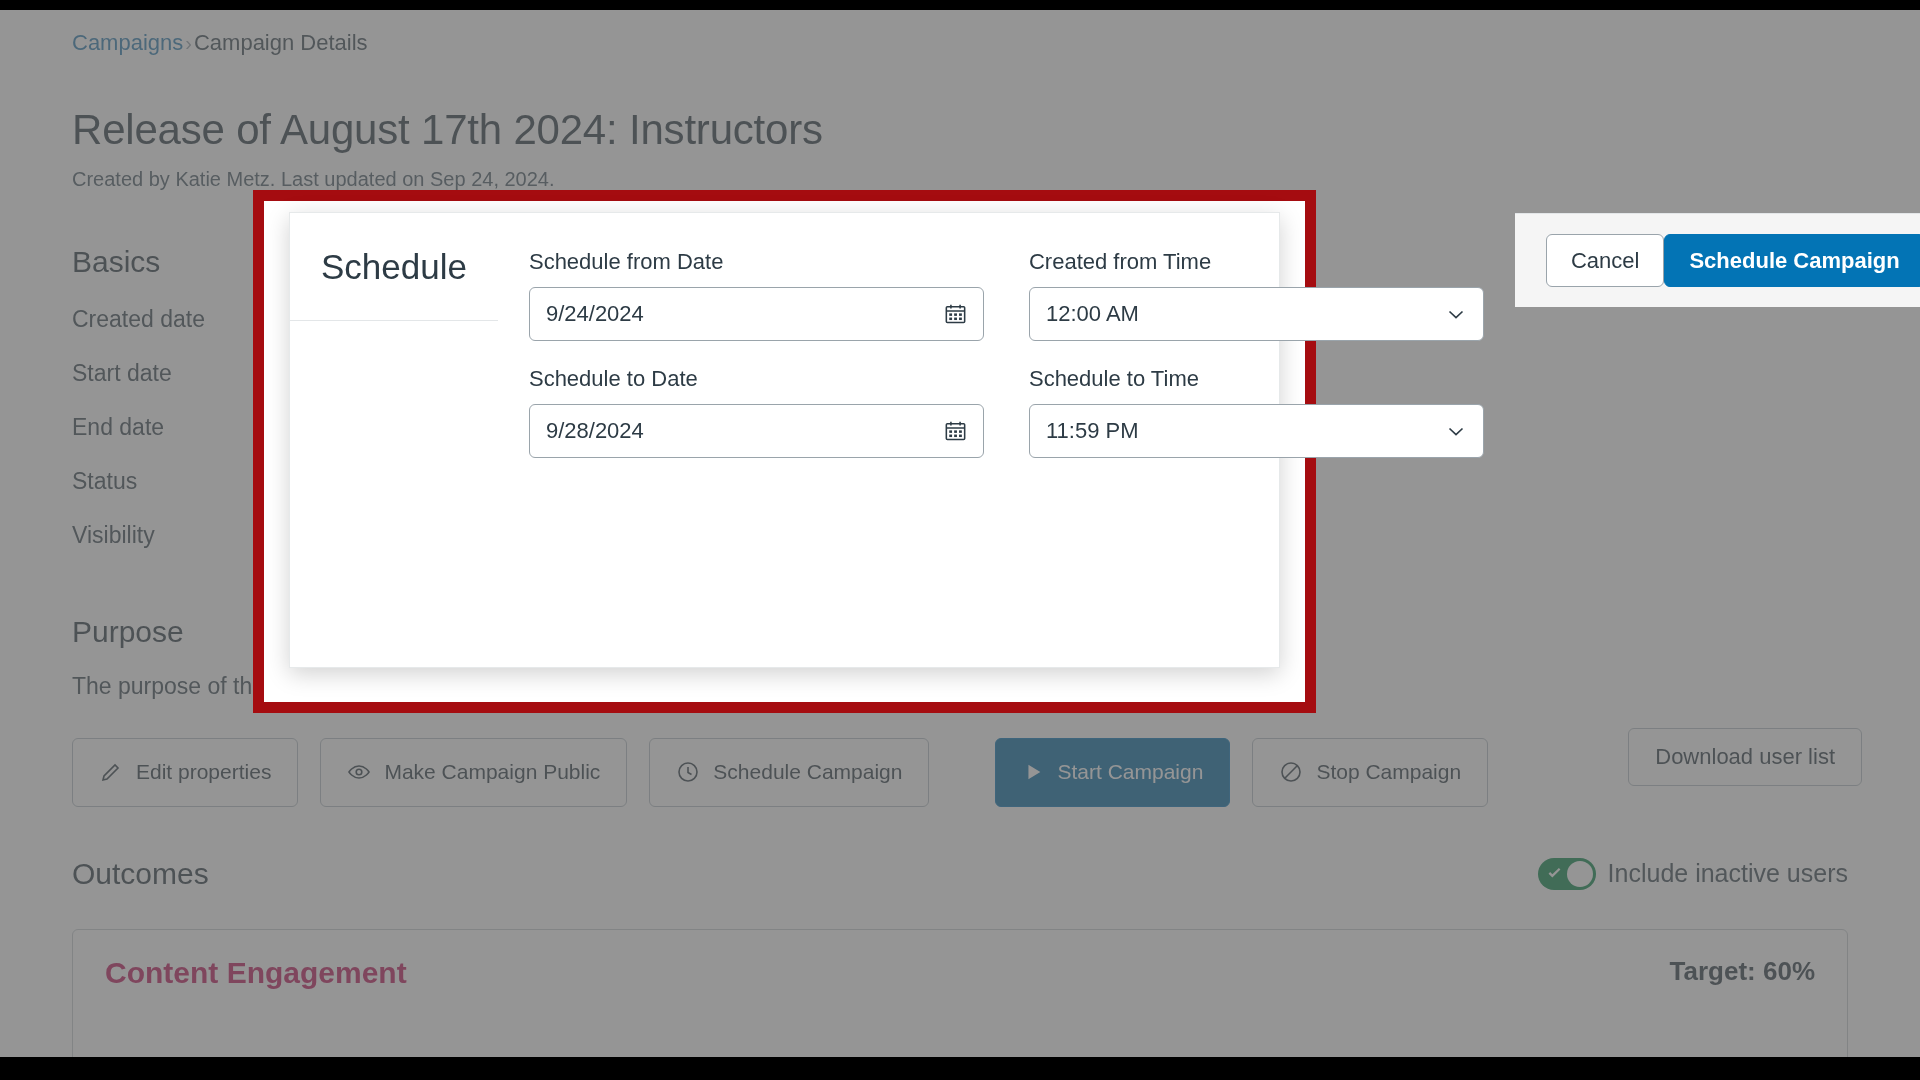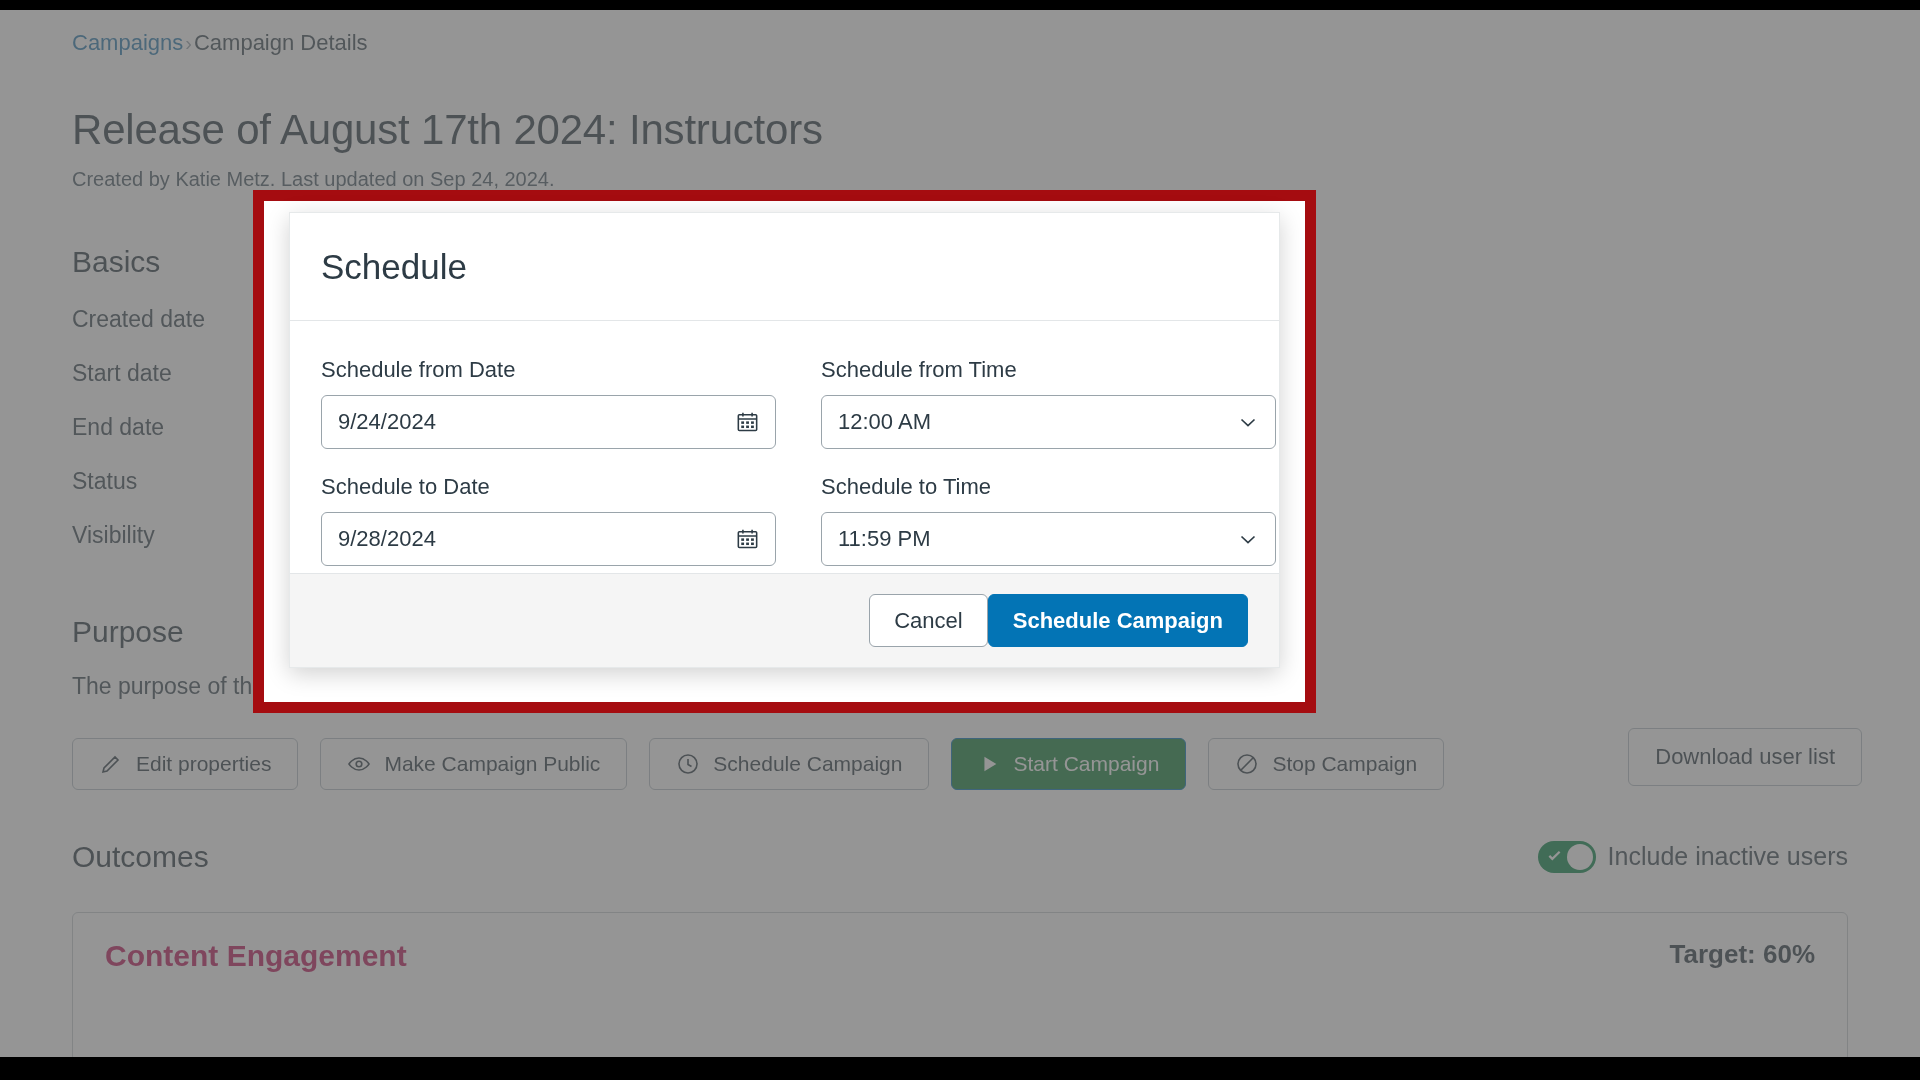"Schedule" #schedule-modal { flex-direction: column -> row }
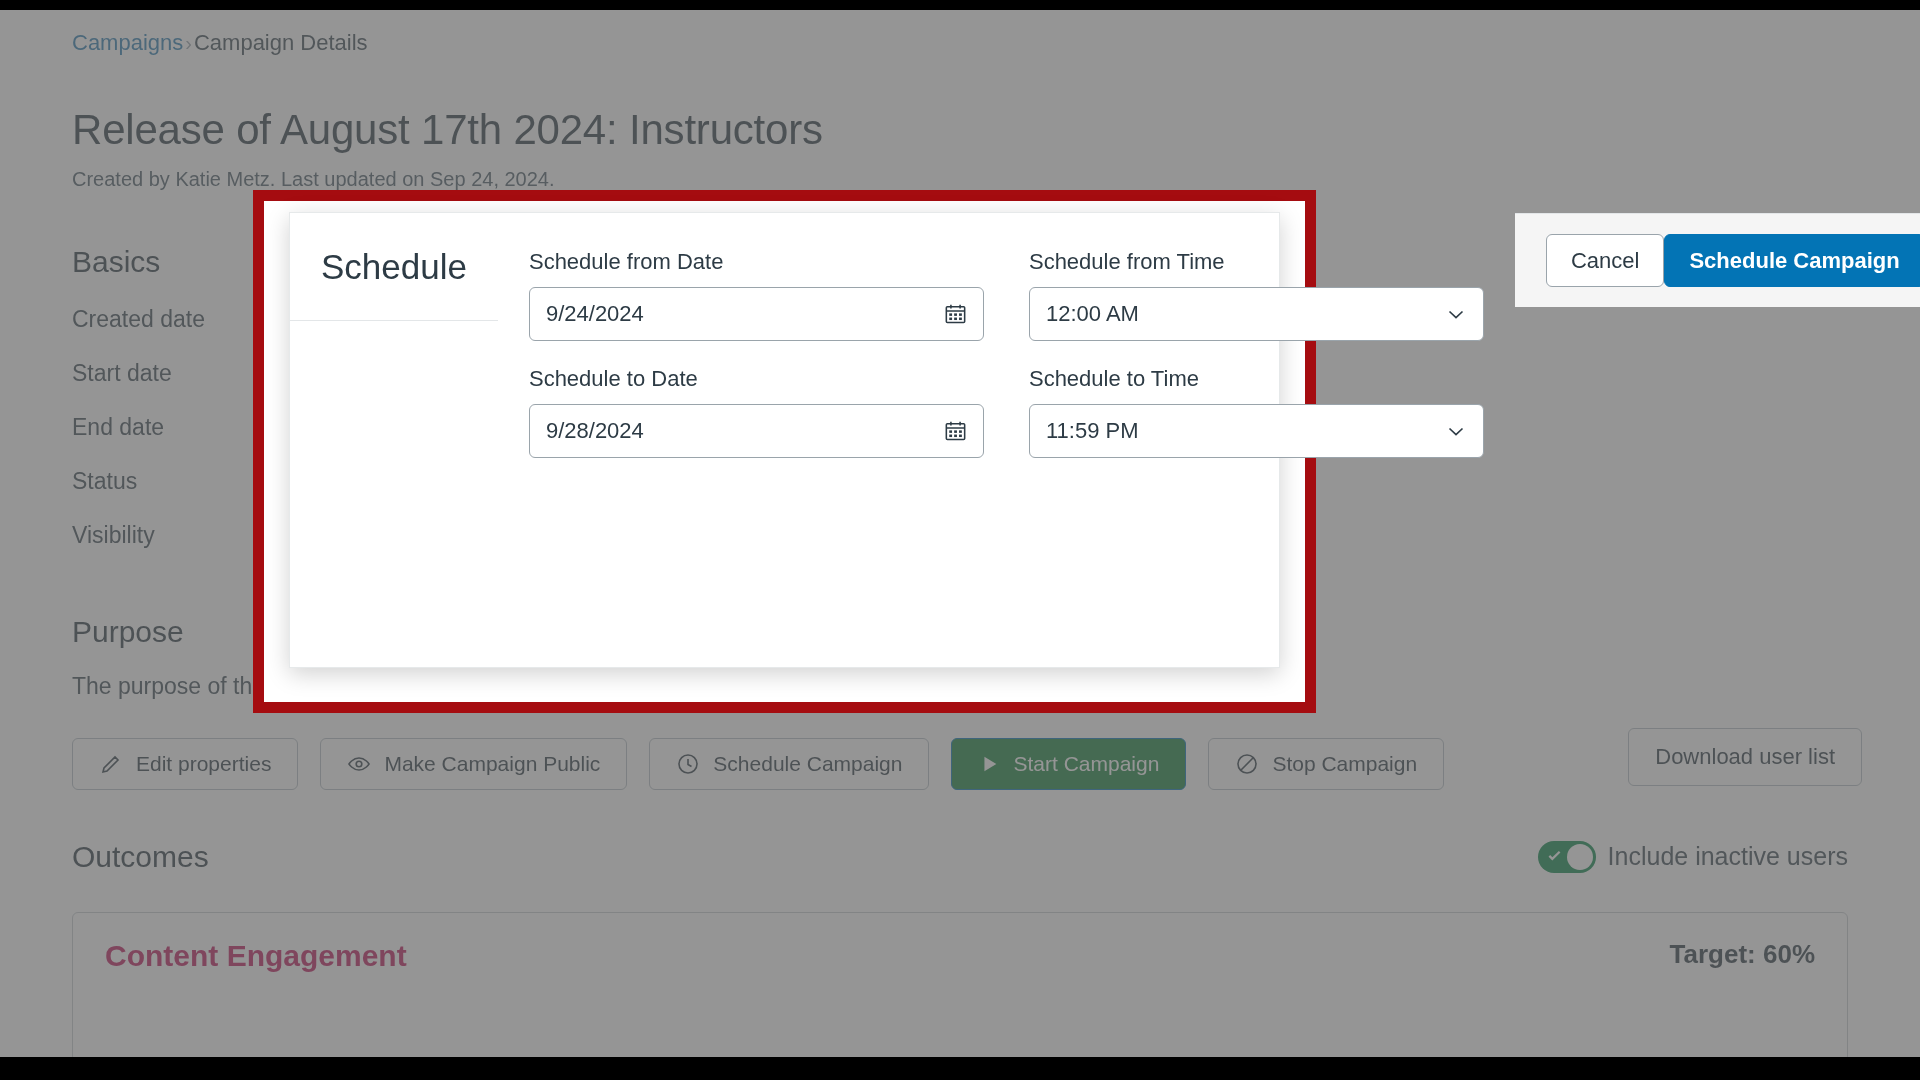"Schedule from Time" label.form-label { text: Schedule -> Created }
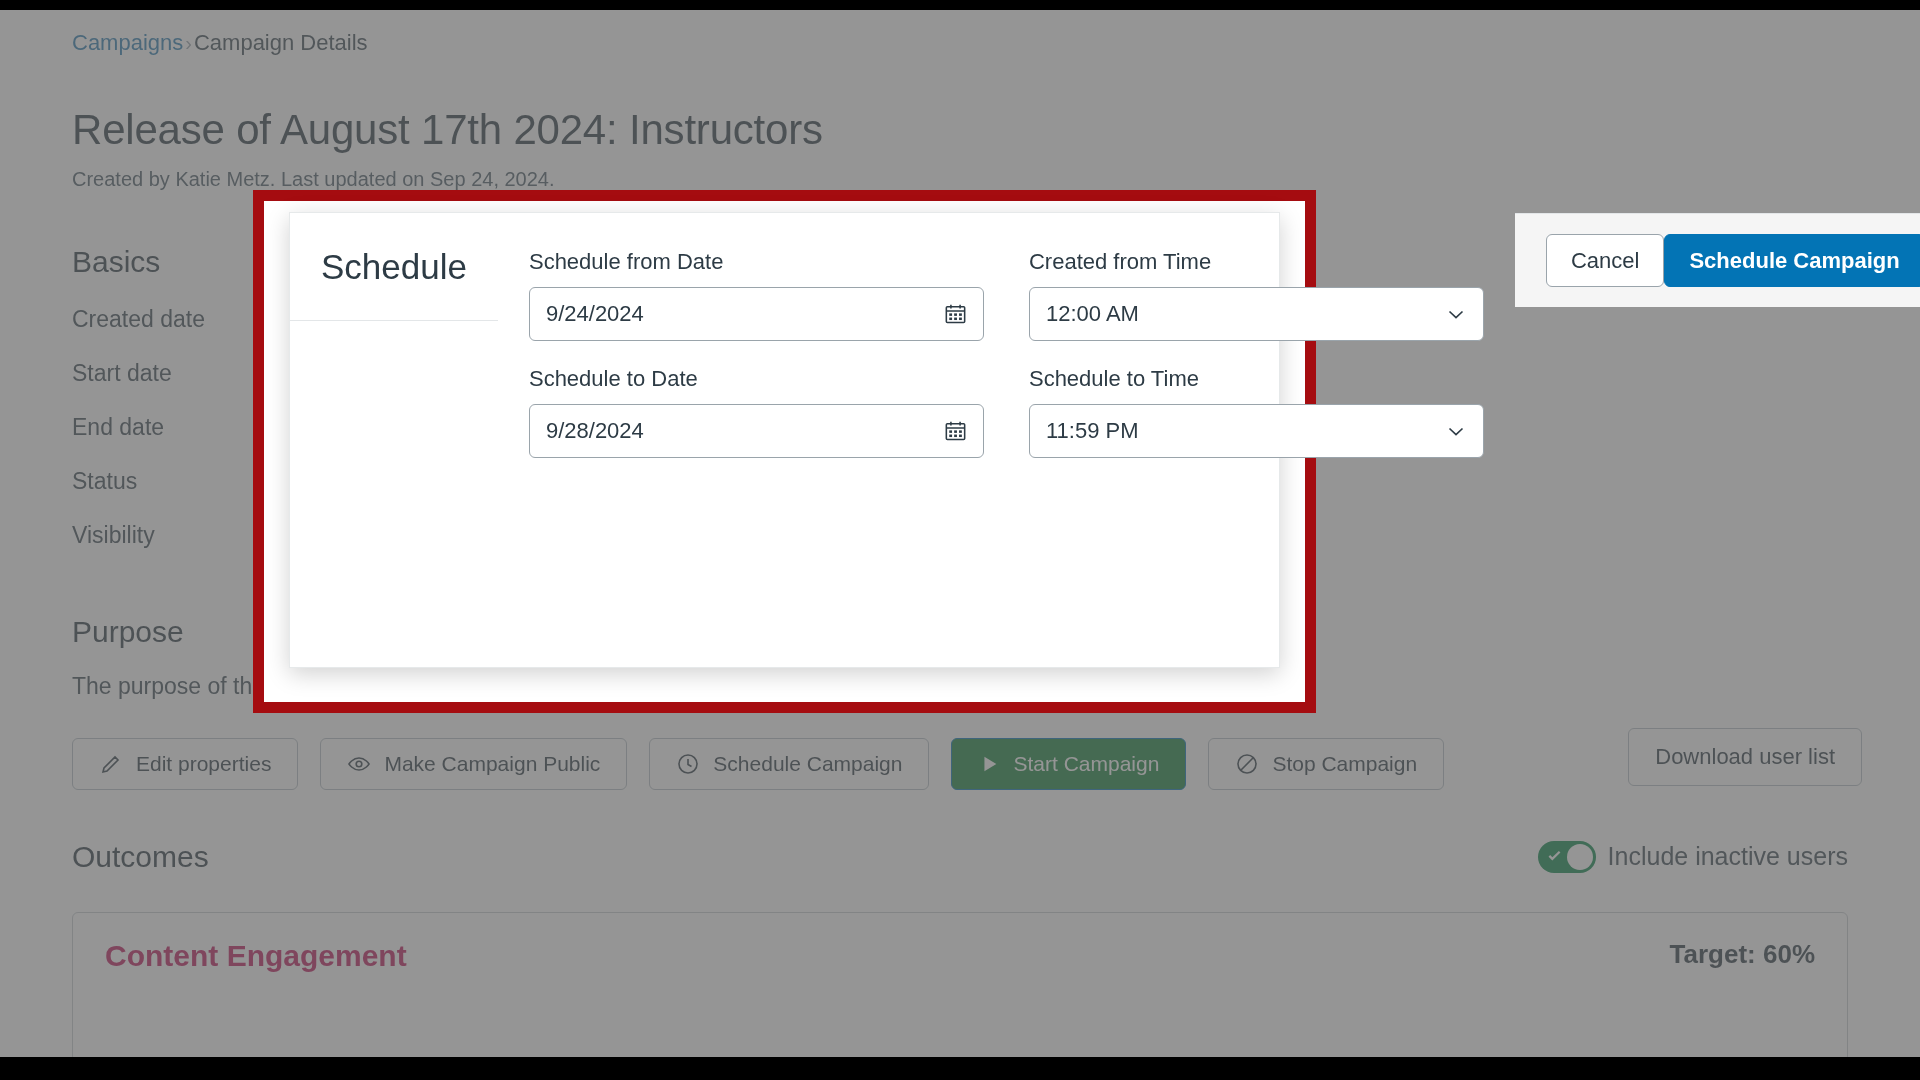"Edit properties" .action-btn { height: 52px -> 69px }
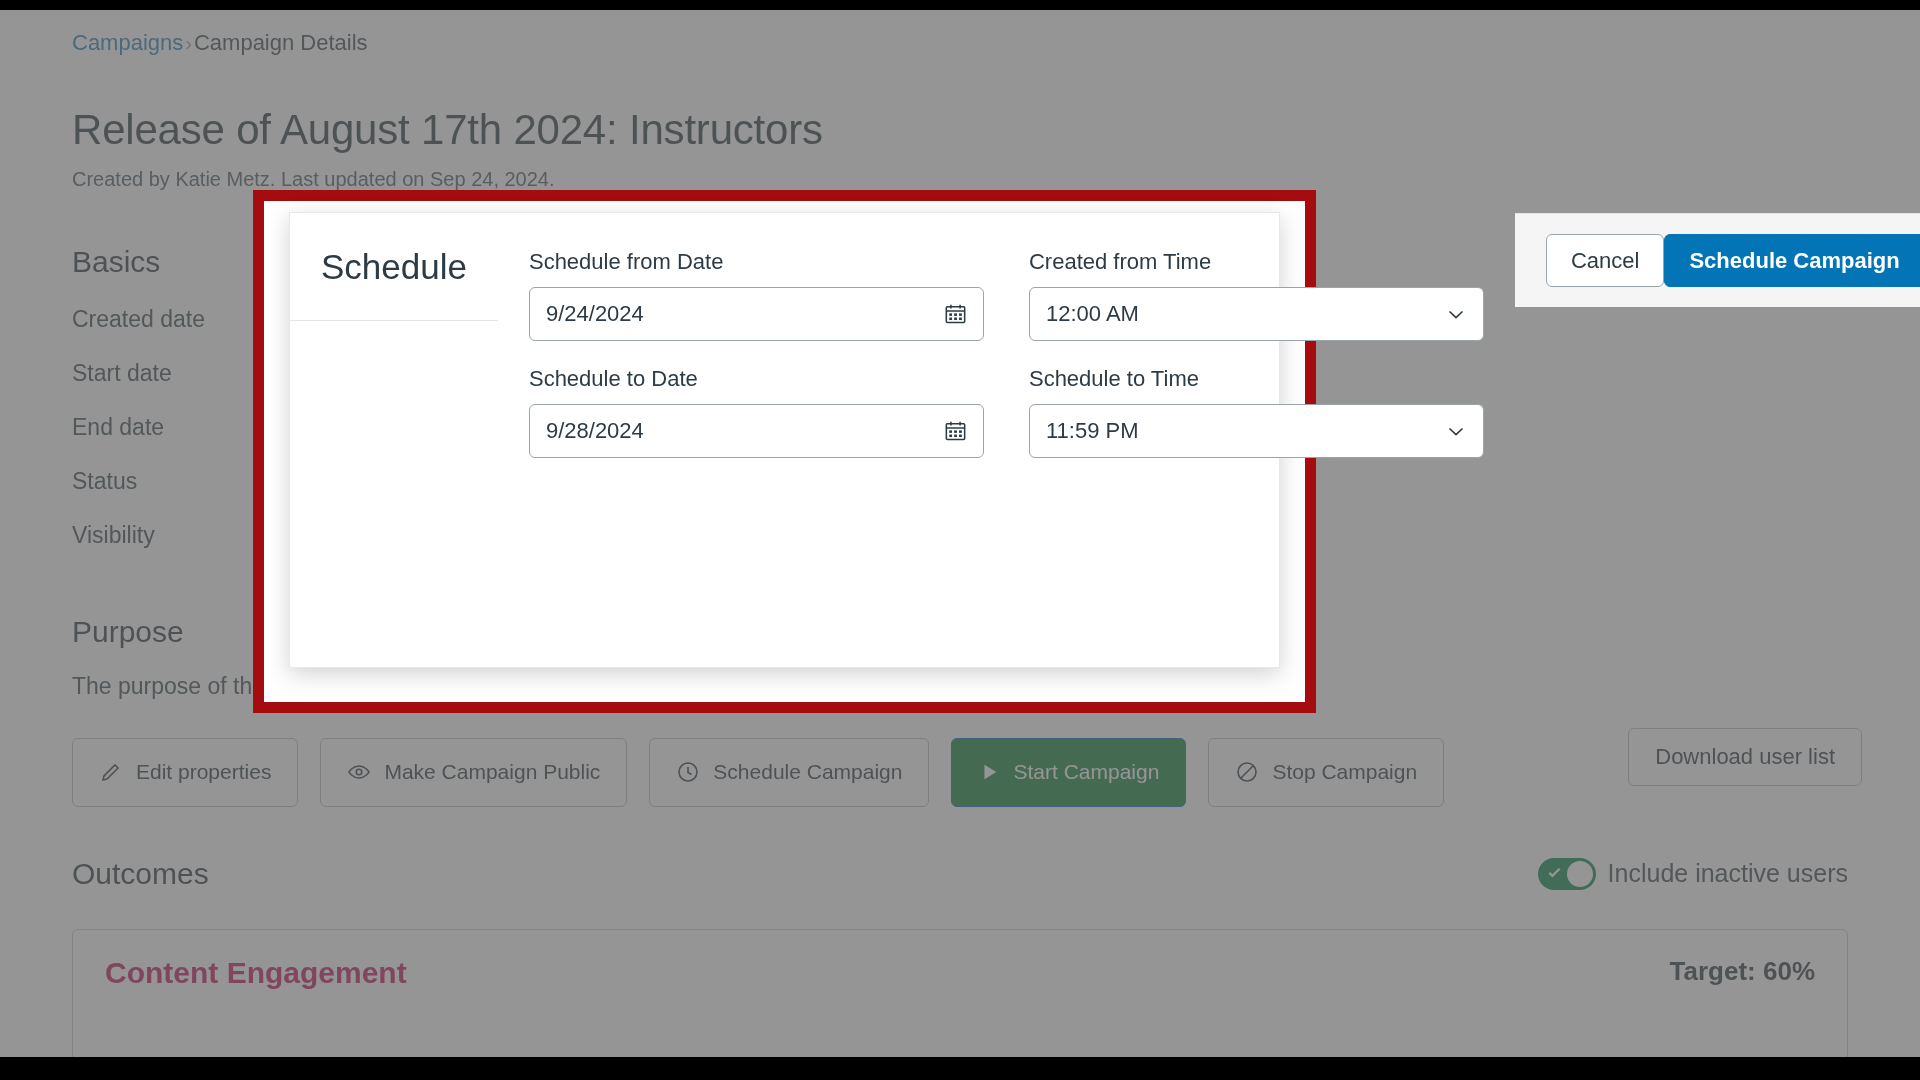"Start Campaign" .action-btn.primary { background: #15803d -> #0369a1; margin-left: none -> 44px }
